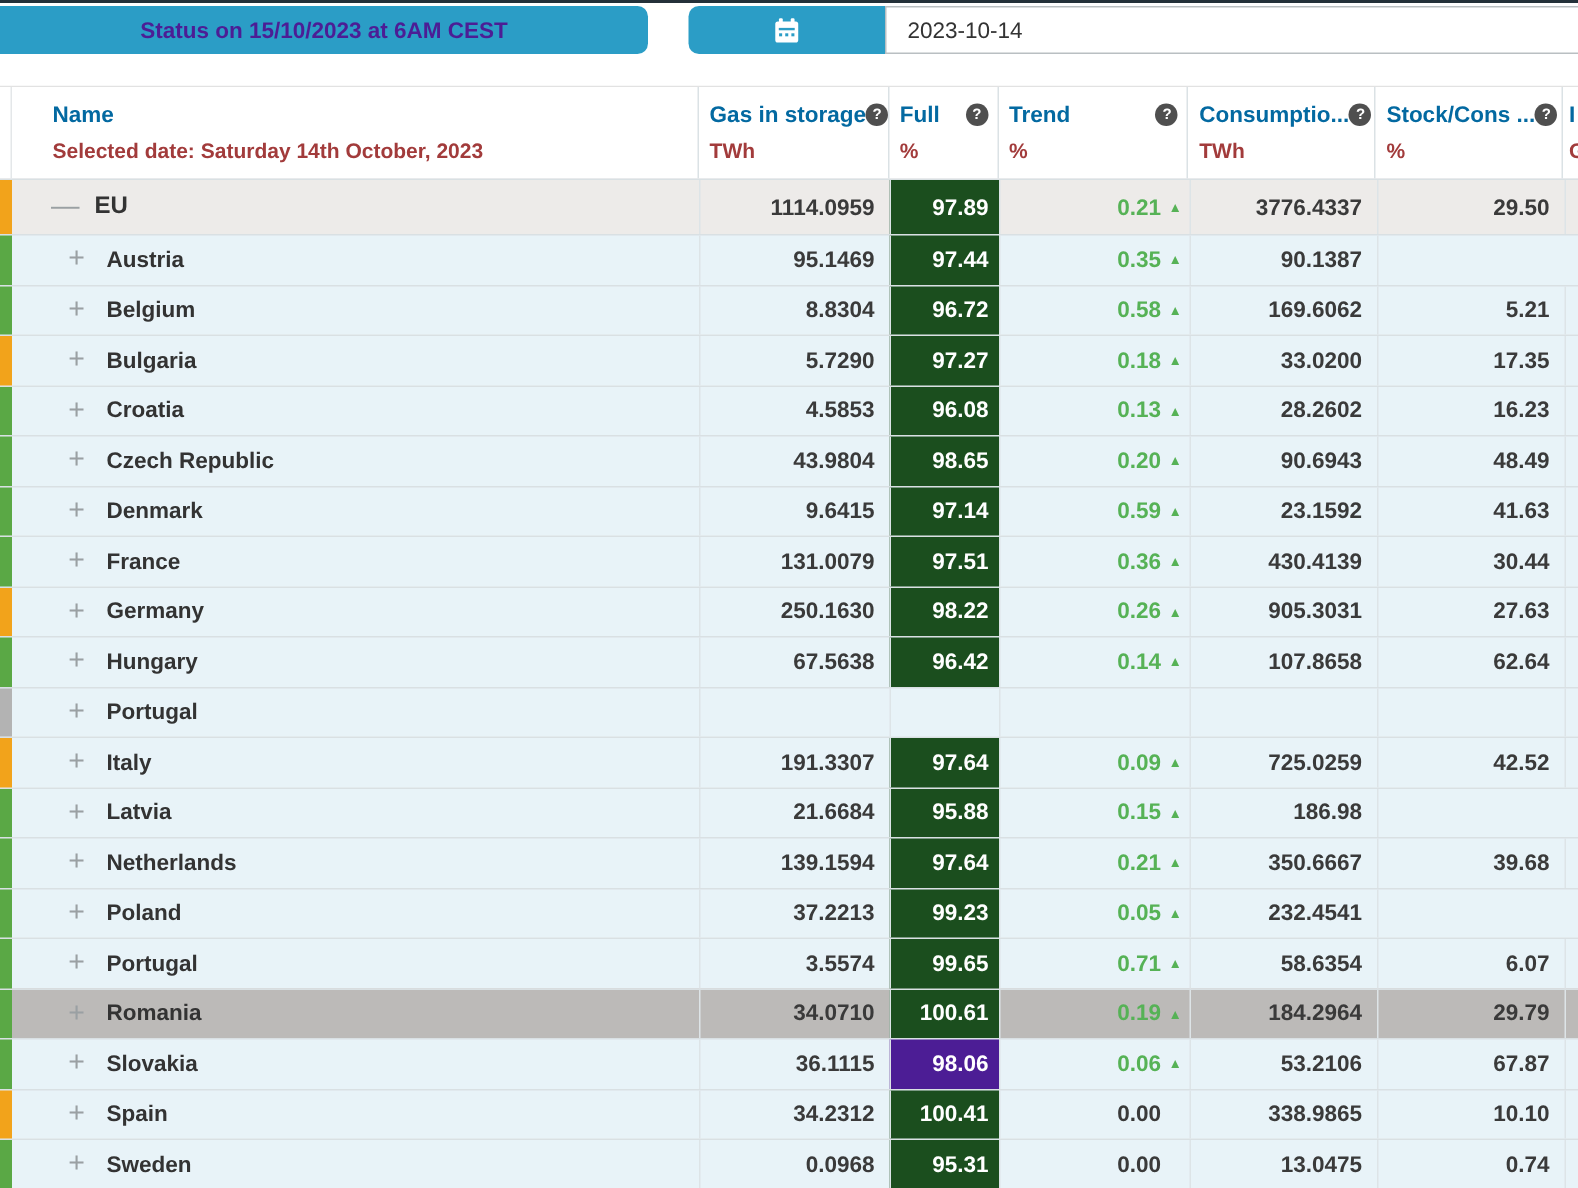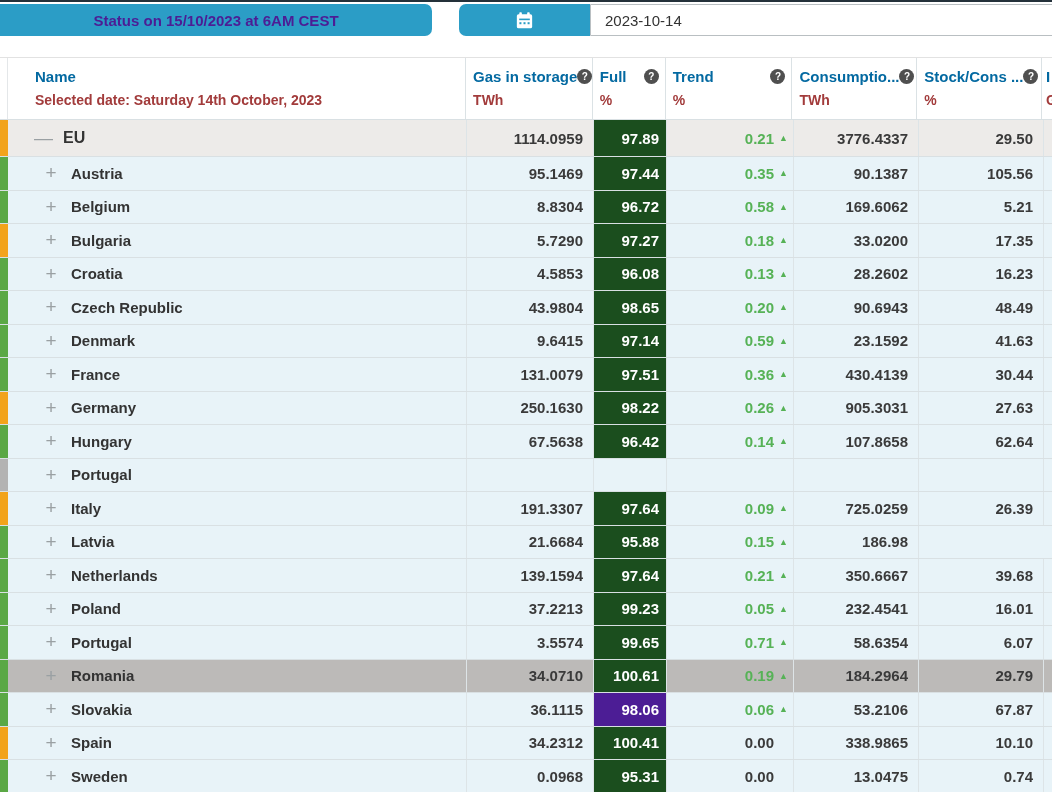"105.56" div.cell { html: <div>105.56</div> -> none }
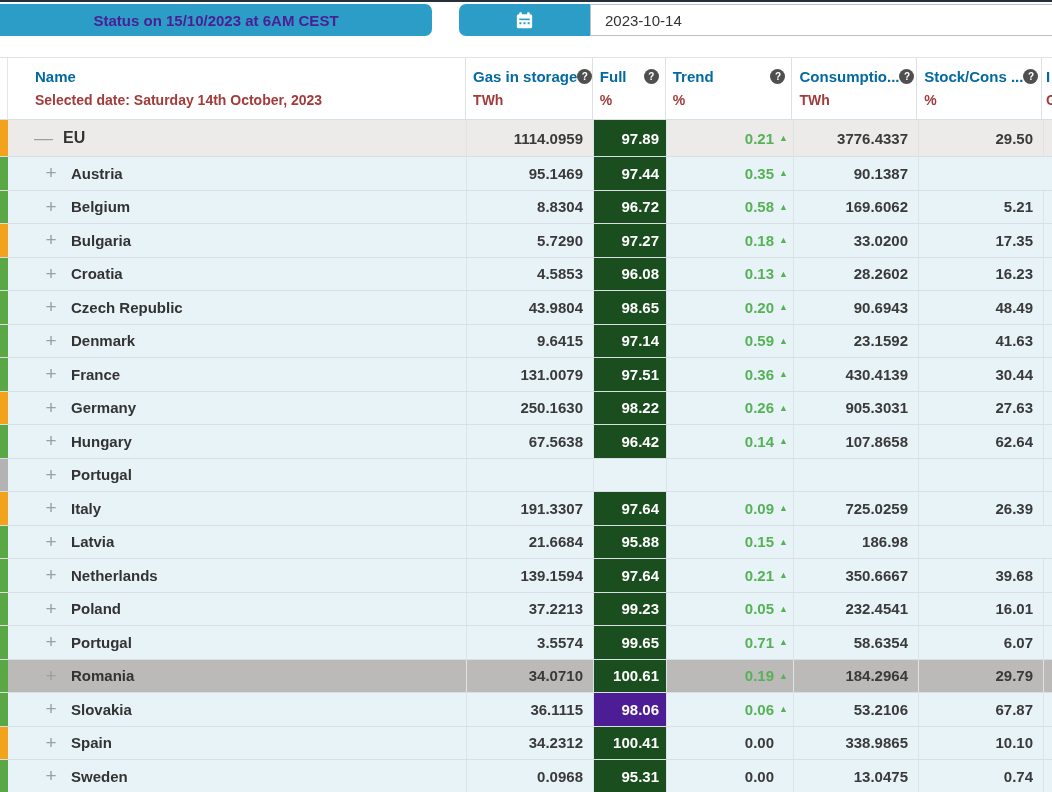"26.39" div.cell { text: 26.39 -> 42.52 }
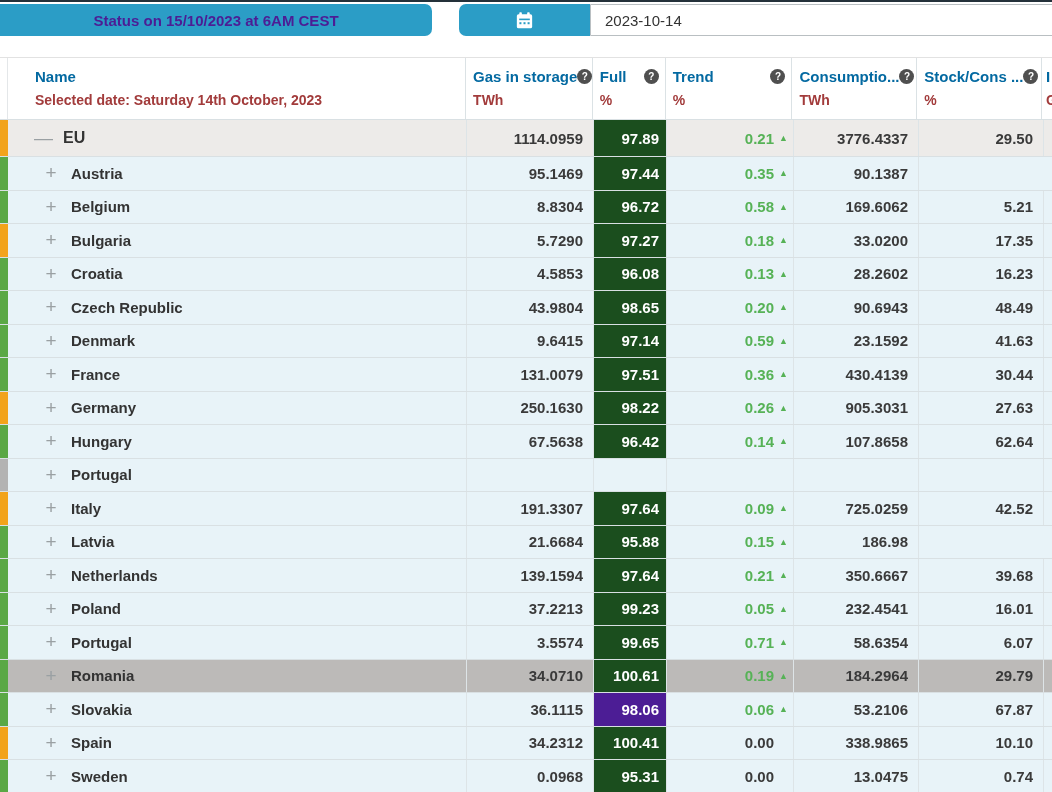"16.01" div.cell { html: <div>16.01</div> -> none }
